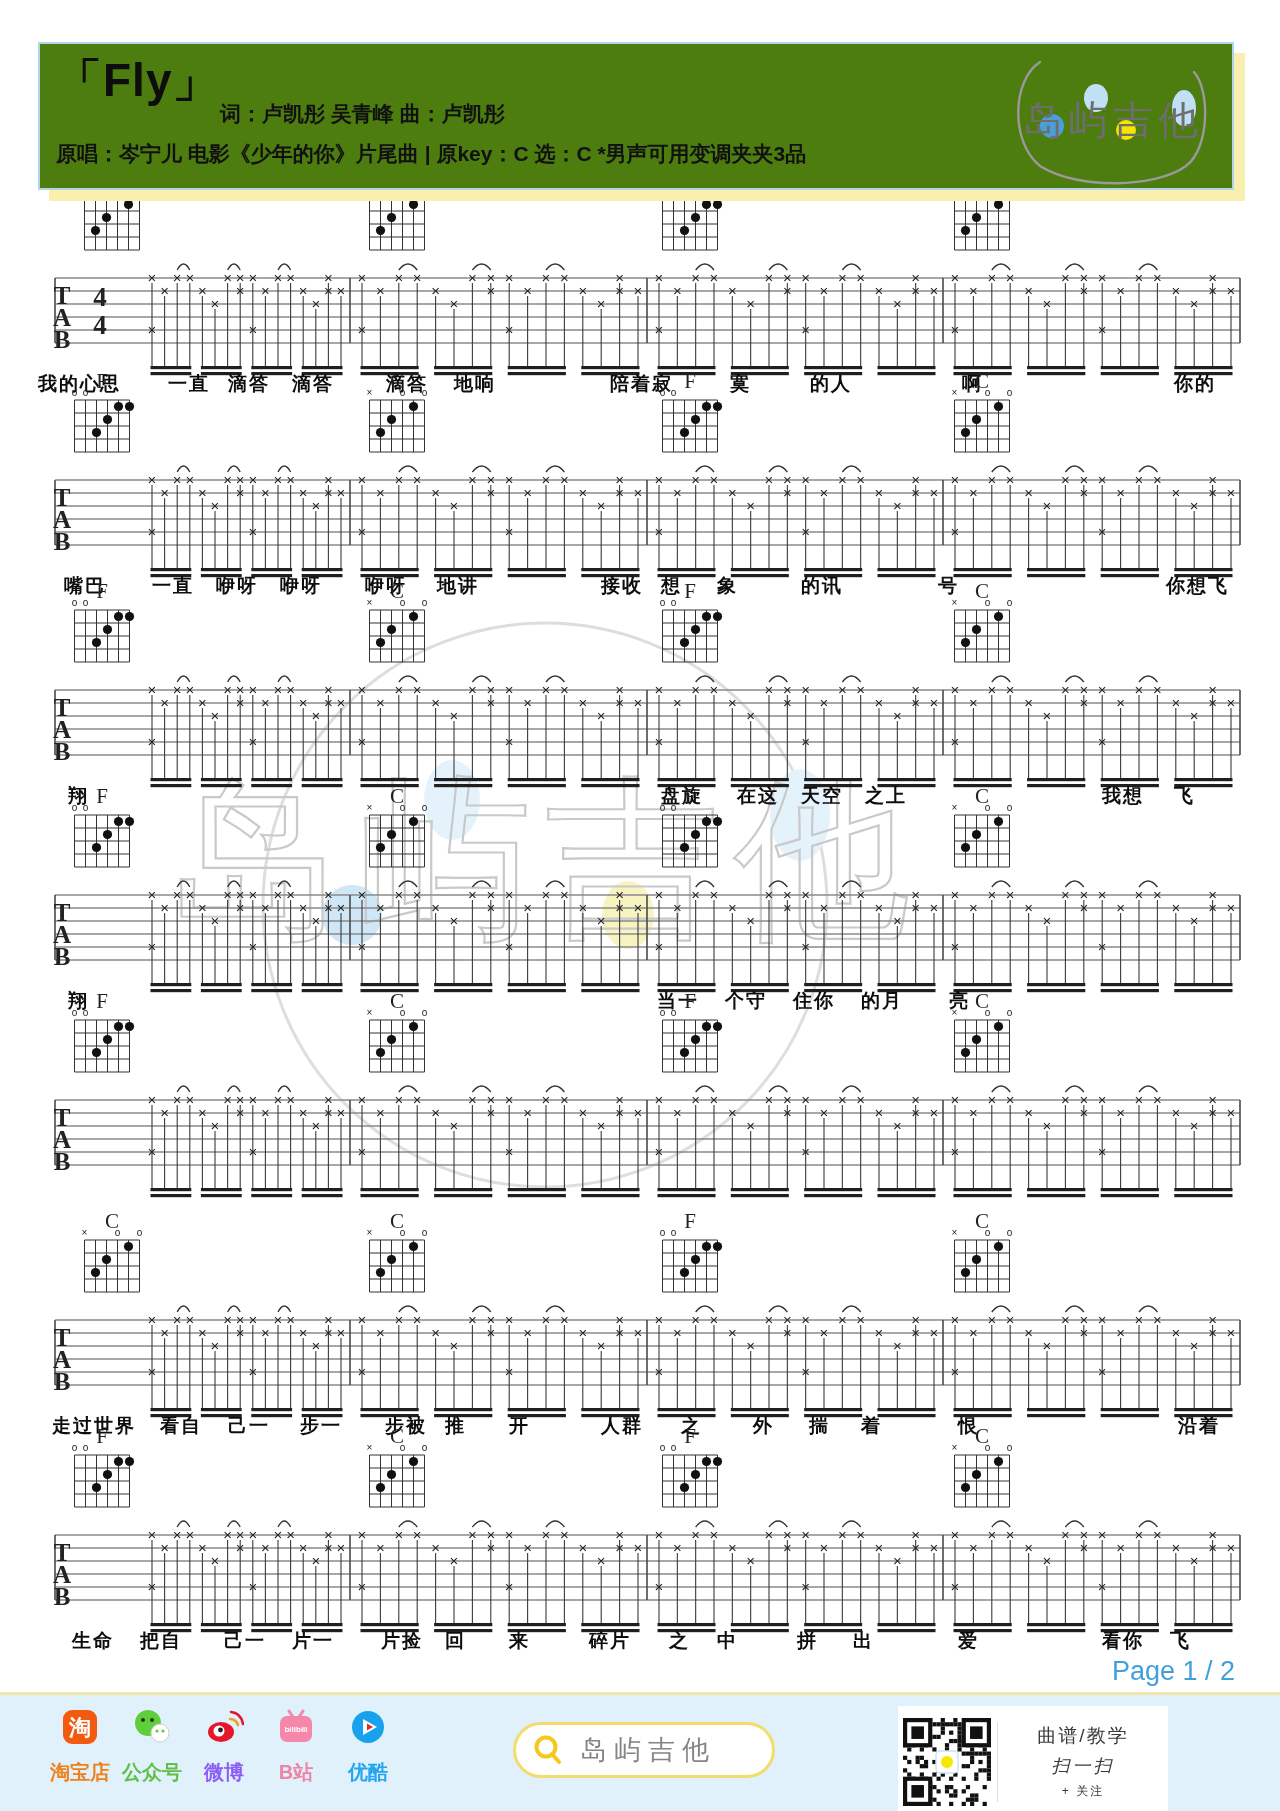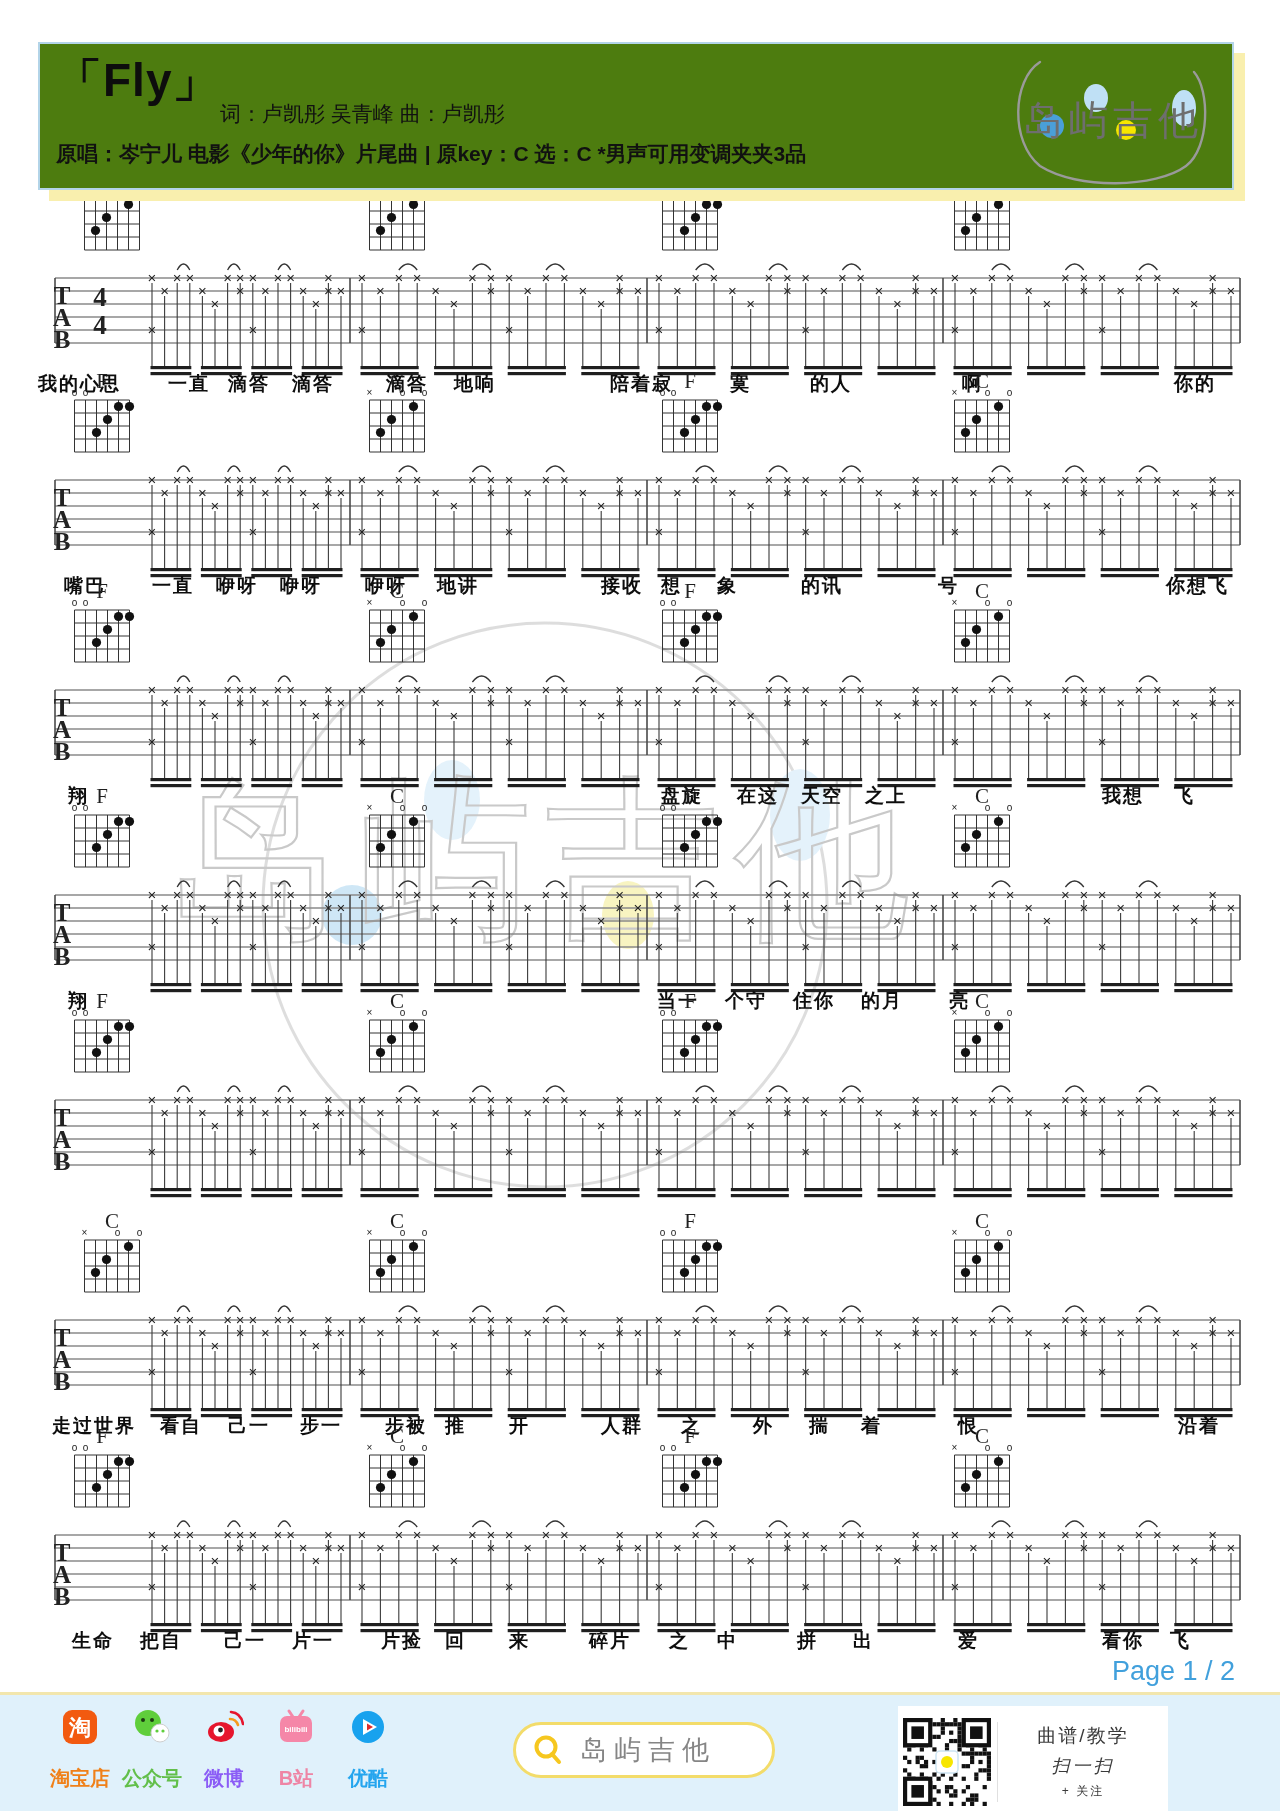"词：卢凯彤 吴青峰 曲：卢凯彤" .credits { font-weight: 400 -> 700 }
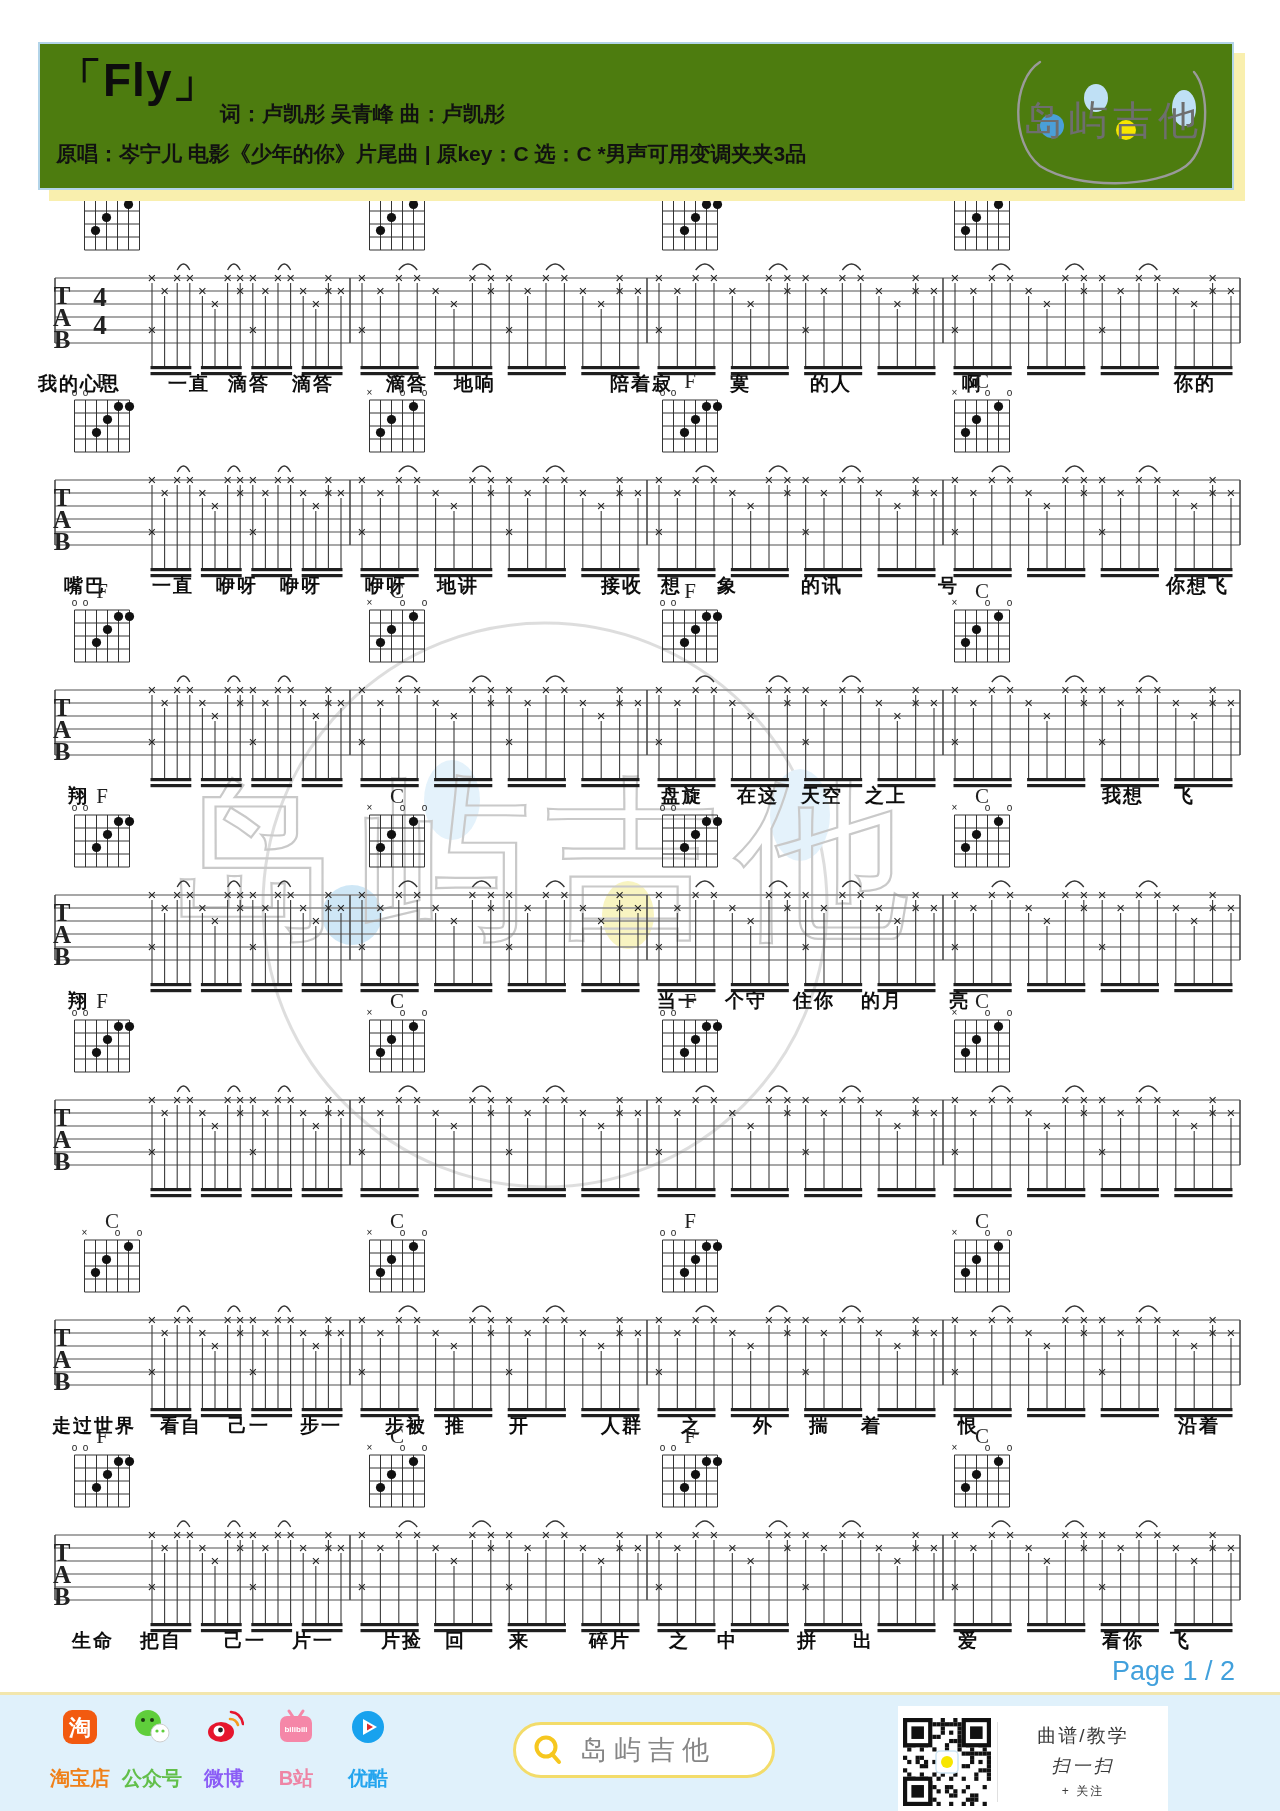"淘宝店" .flink .lbl { margin-top: 14px -> 8px }
